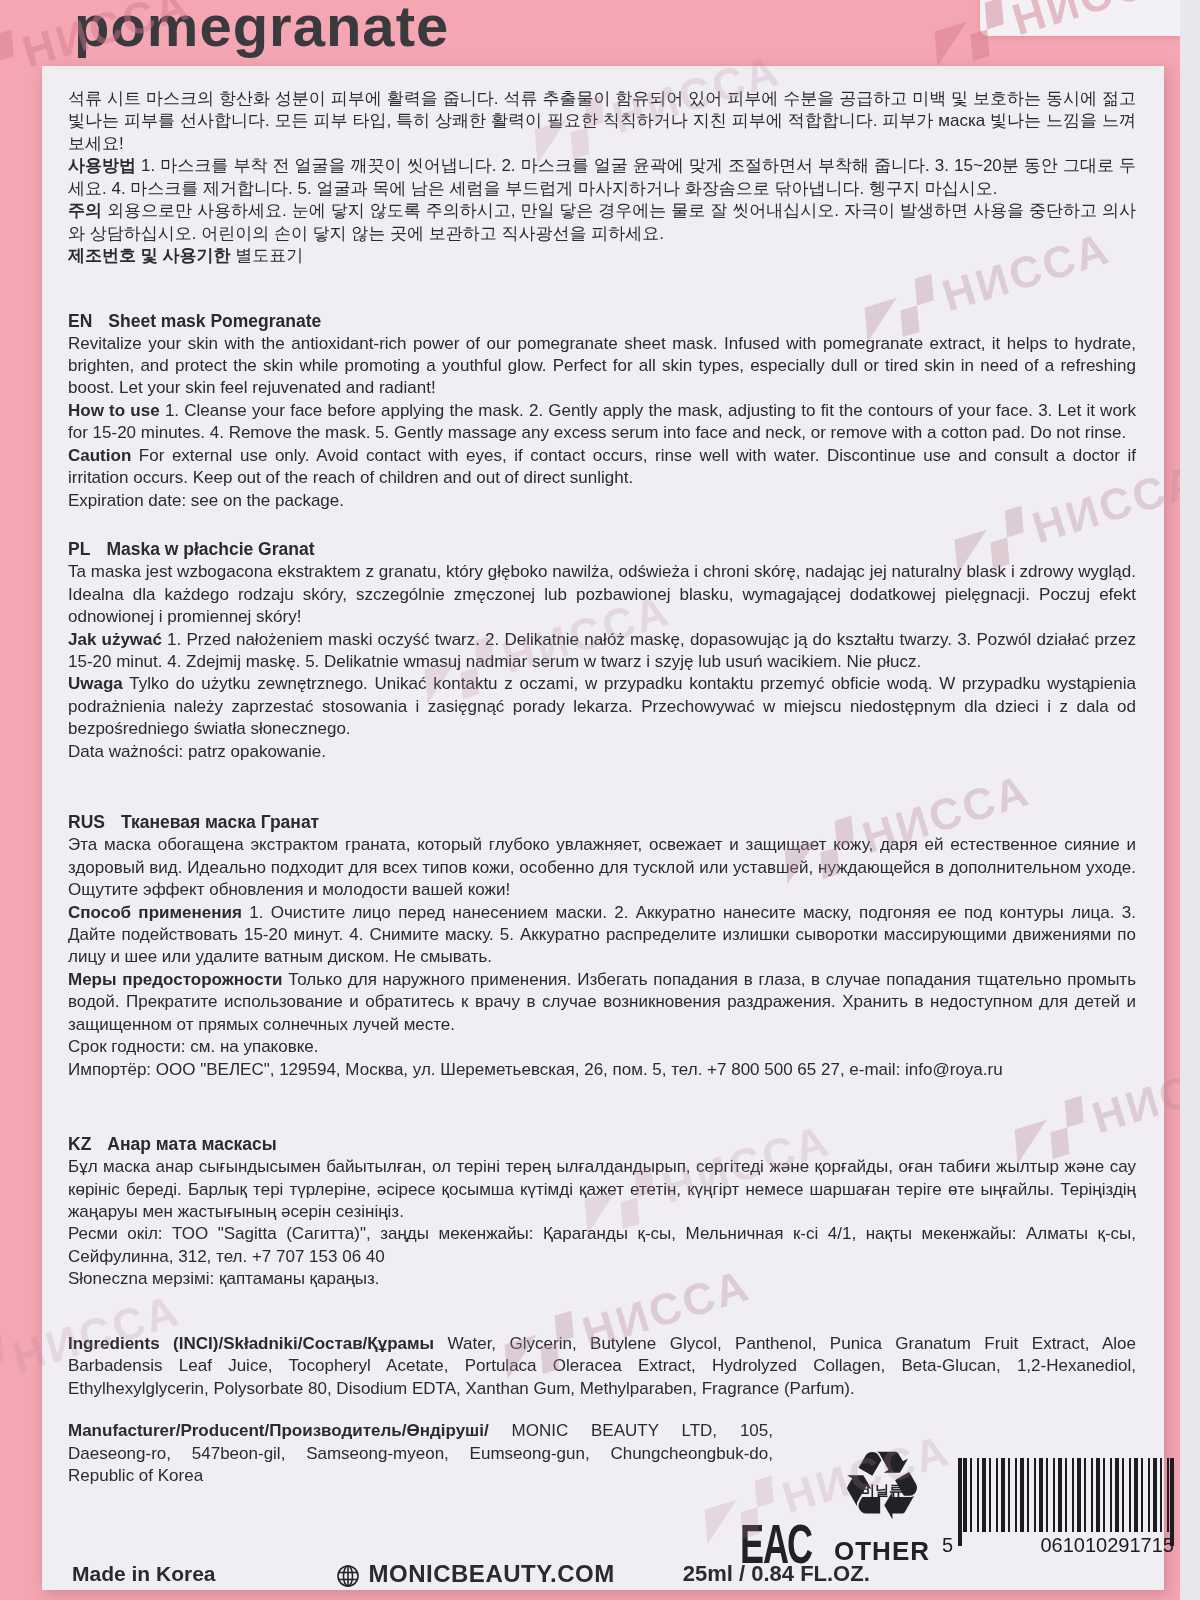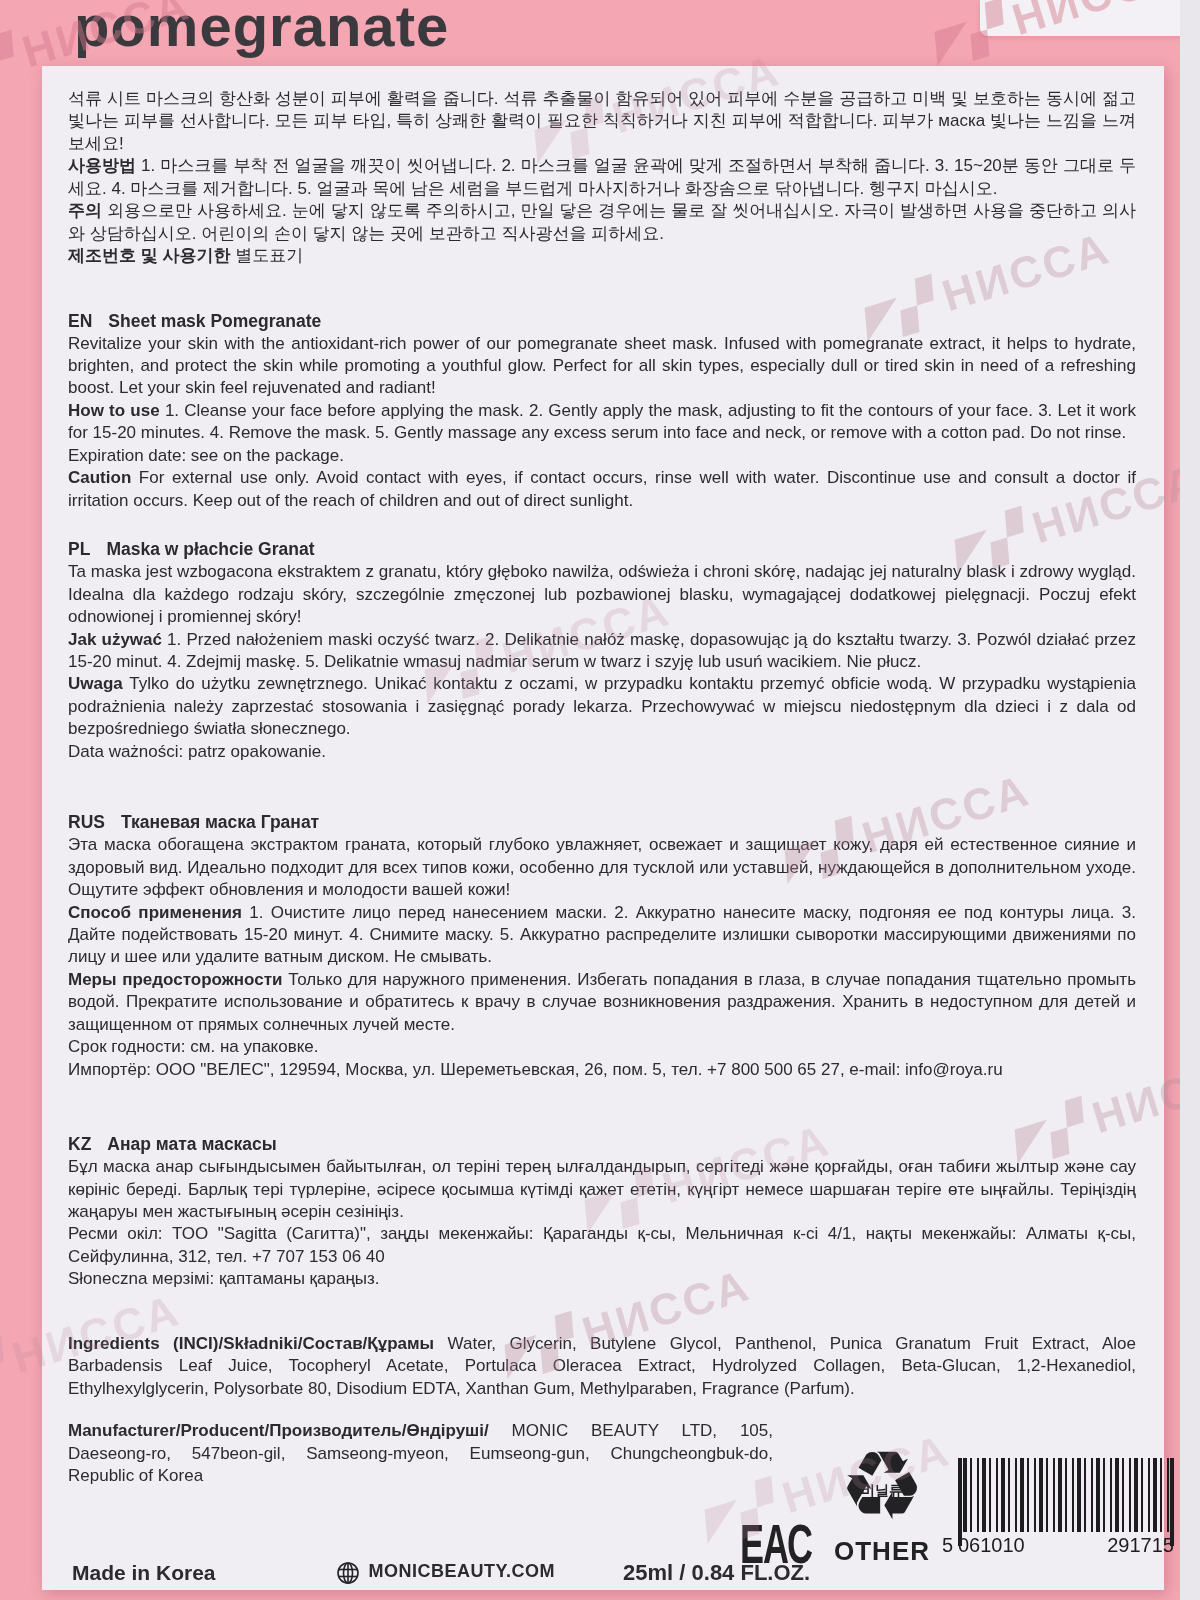"Expiration date: see on the" p { order: before "Caution For external use only." -> after "Caution For external use only." }
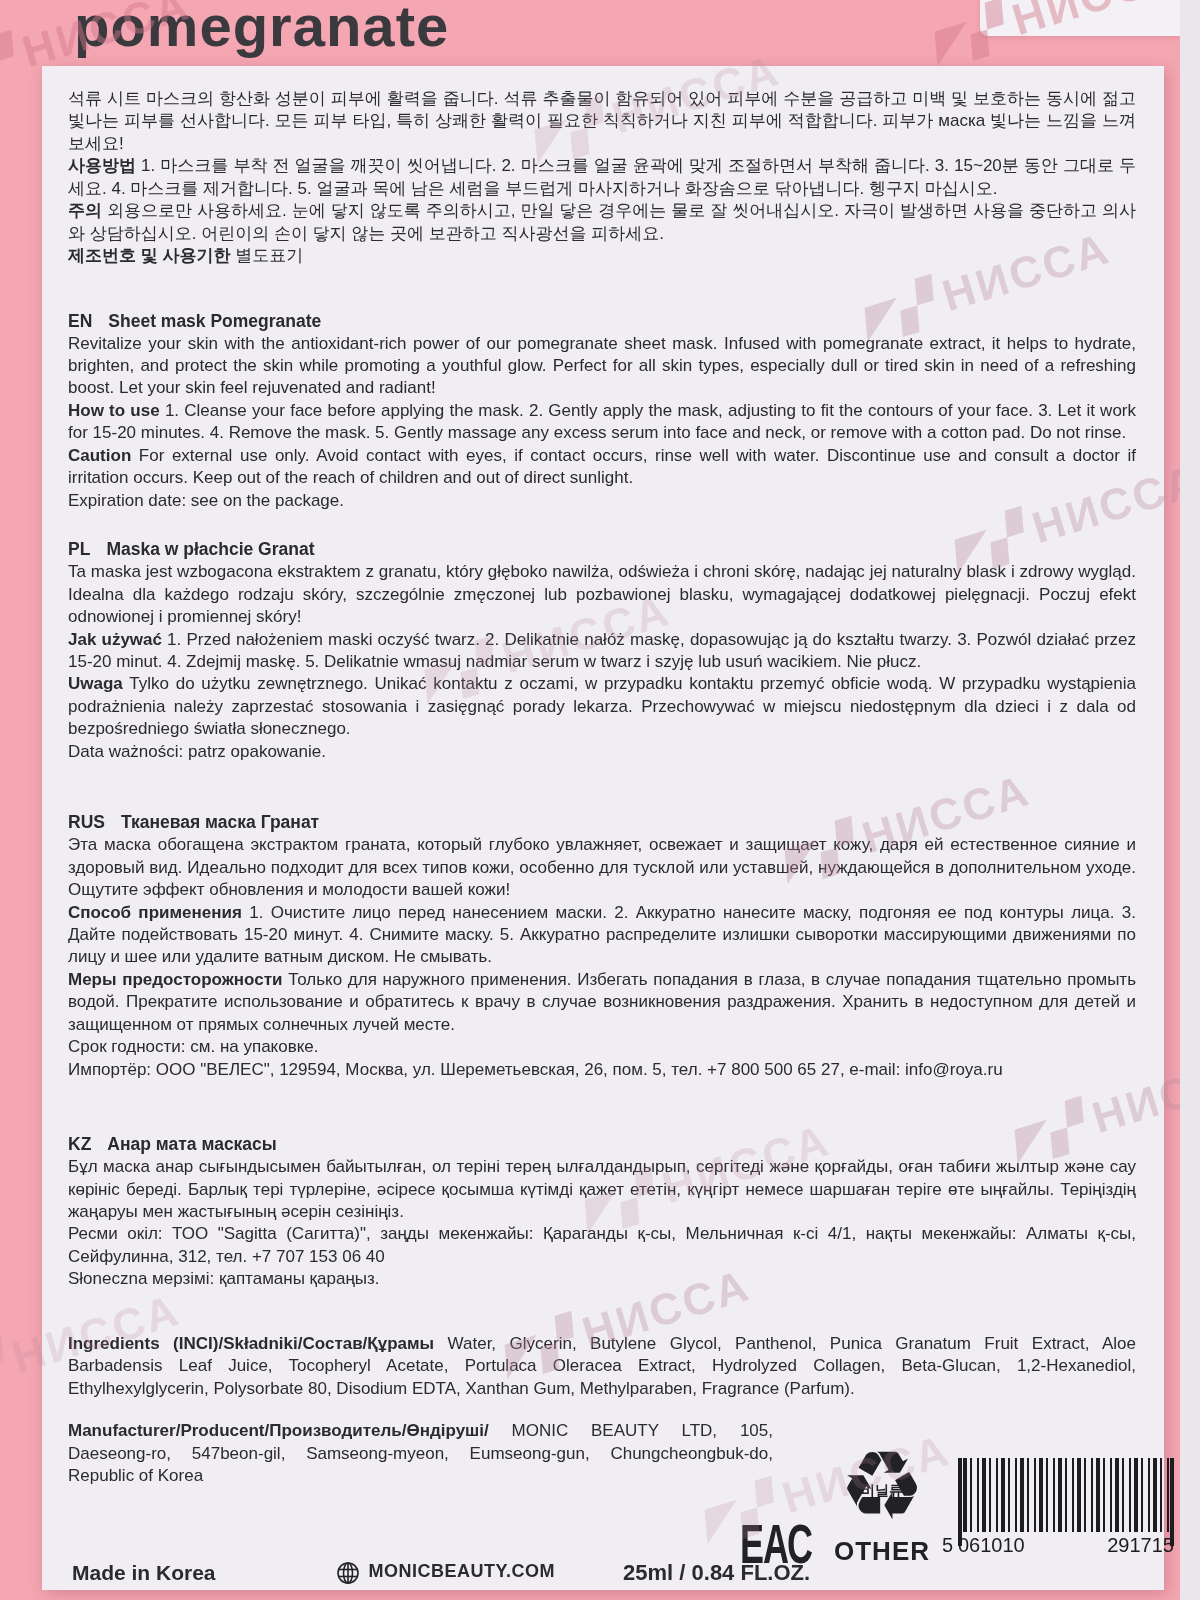"061010" .bc-groups { justify-content: space-between -> flex-end }
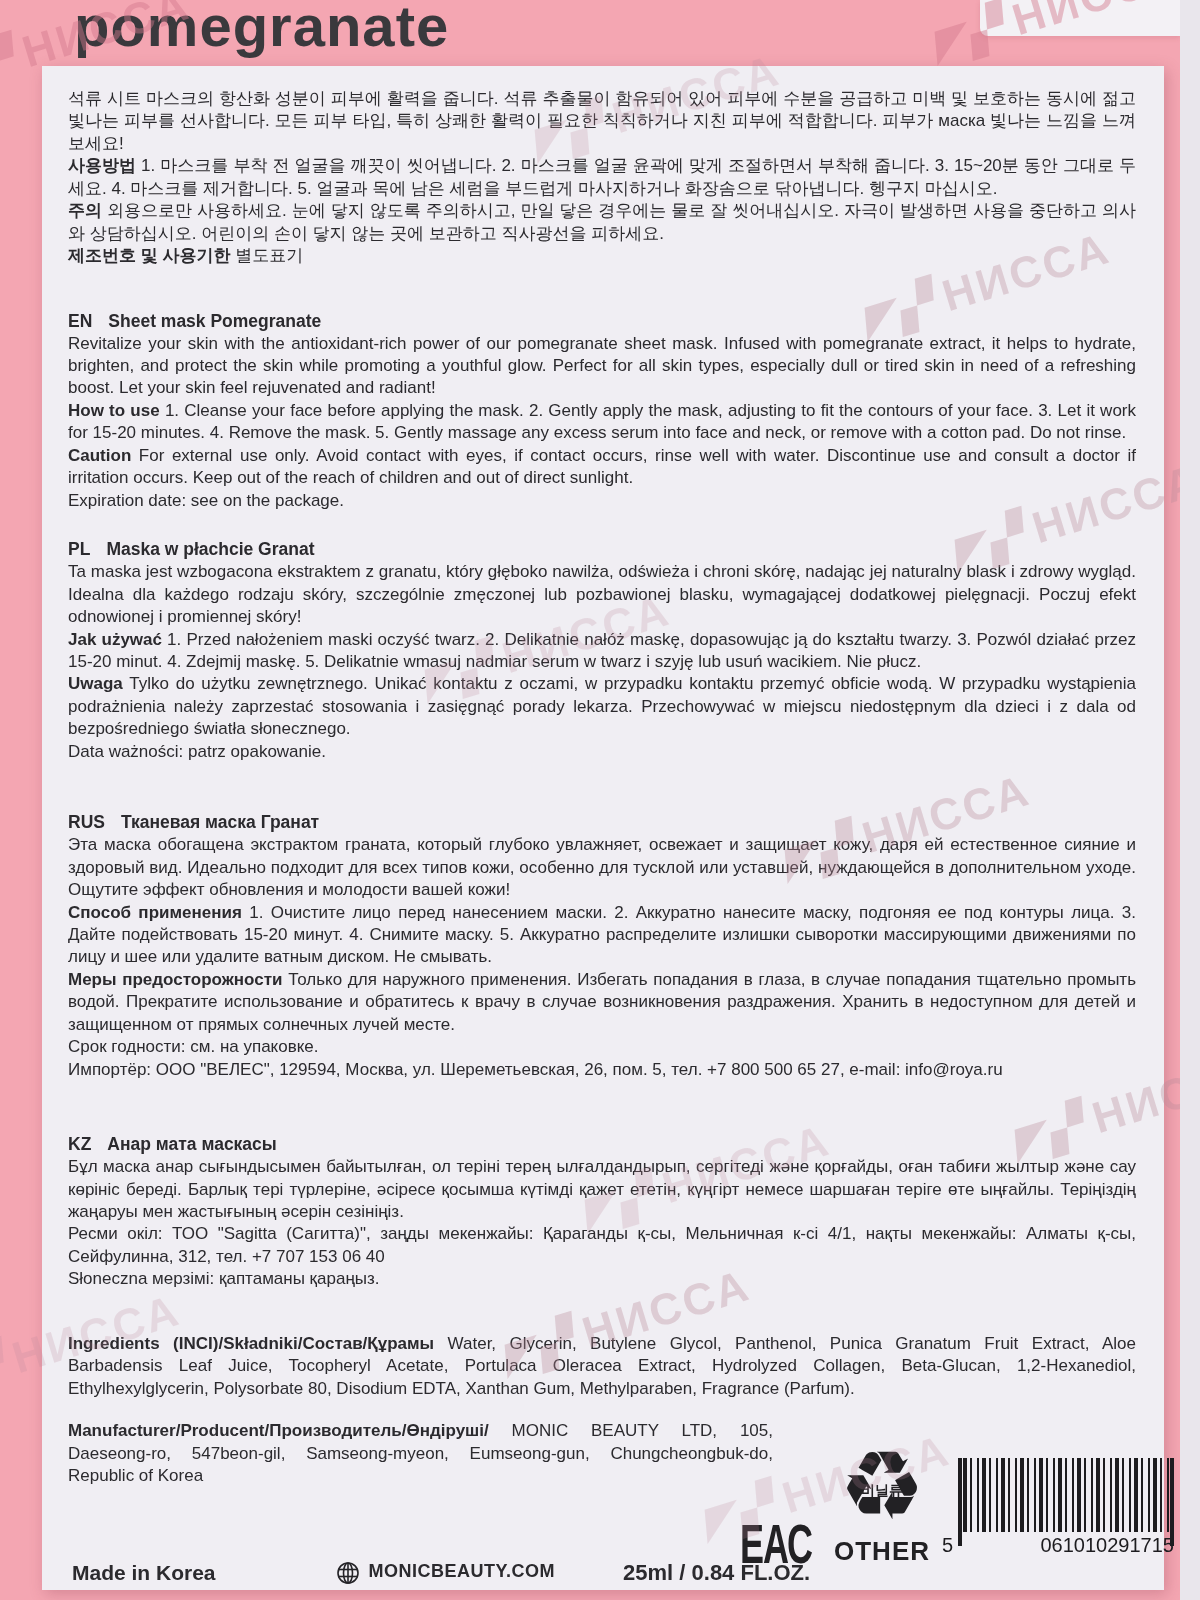"MONICBEAUTY.COM" .footer .site { align-items: flex-start -> flex-end; font-size: 18px -> 24px }
